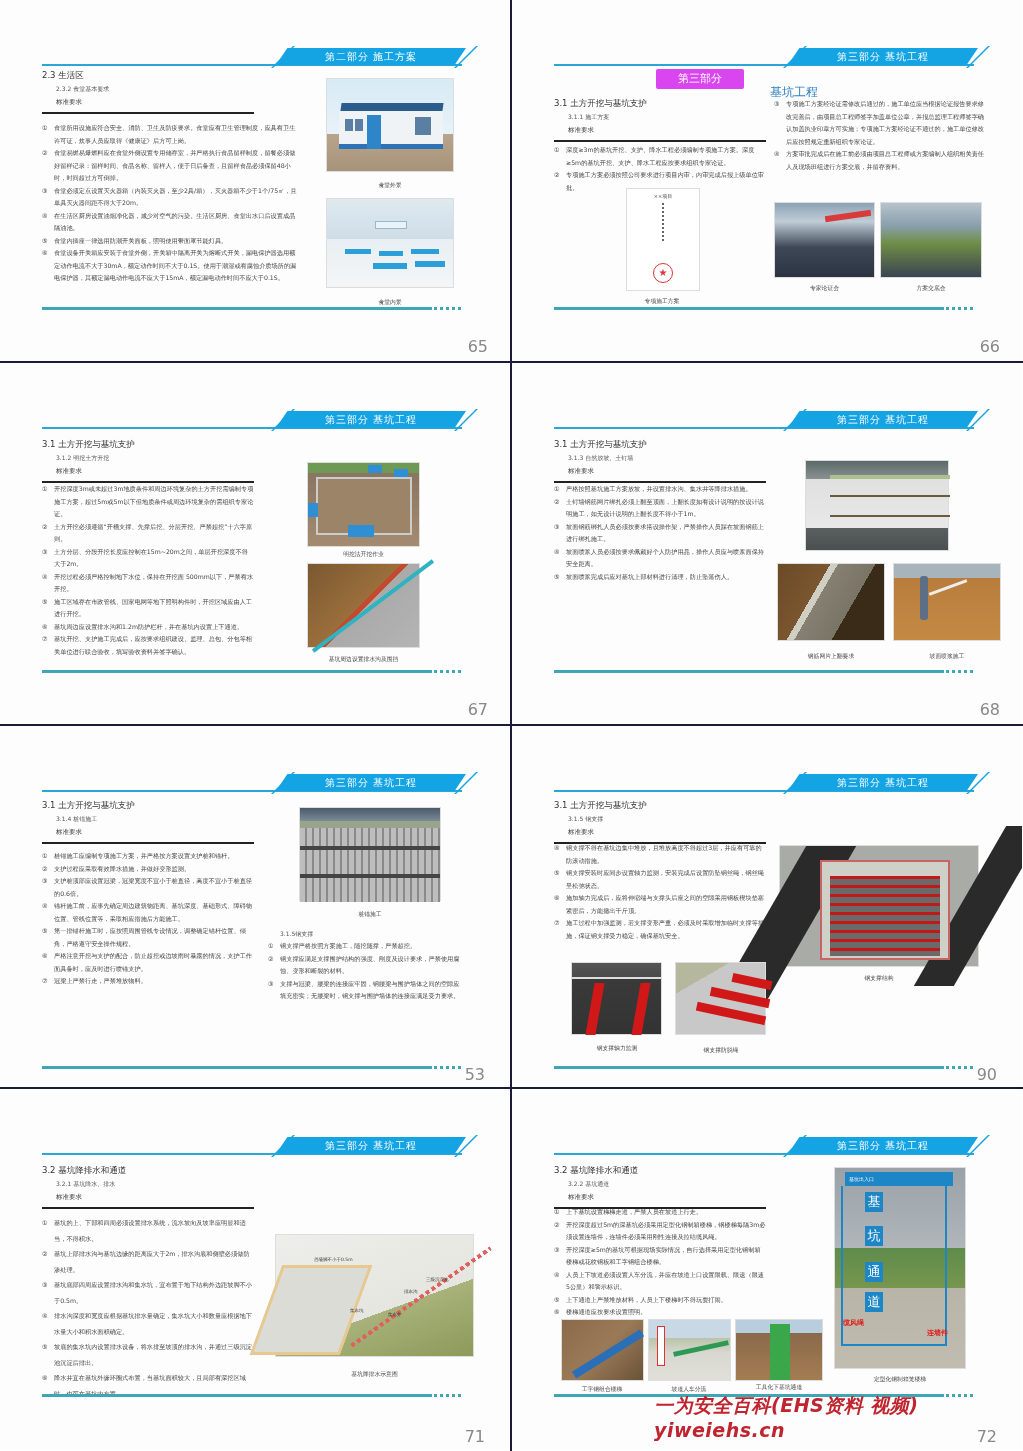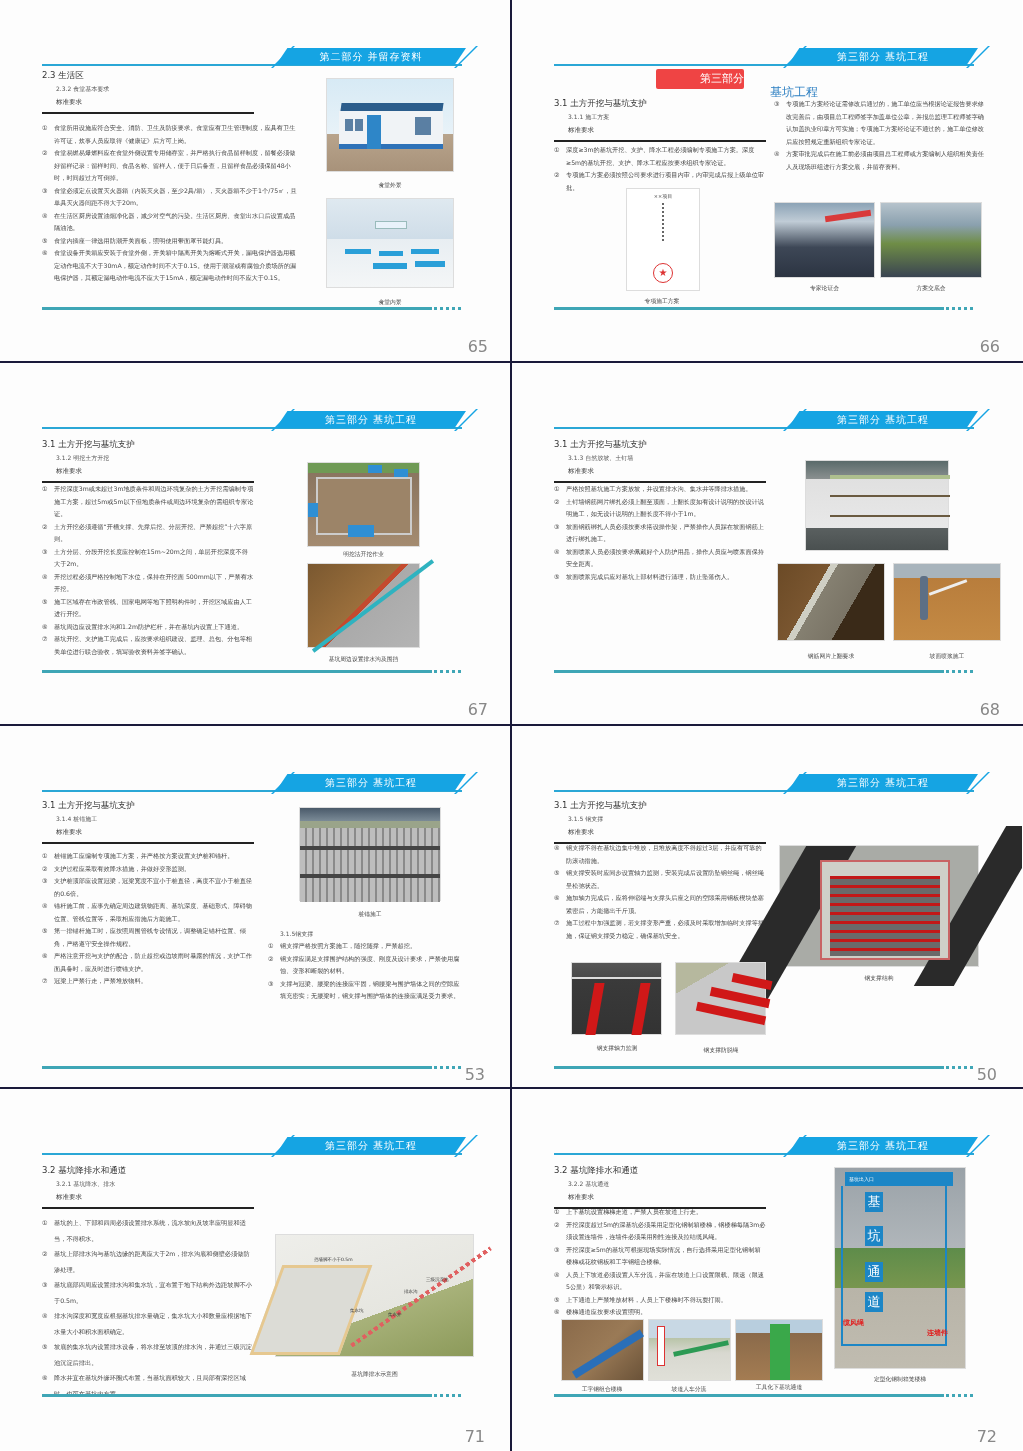"第二部分 并留存资料" div.banner-text { text: 并留存资料 -> 施工方案 }
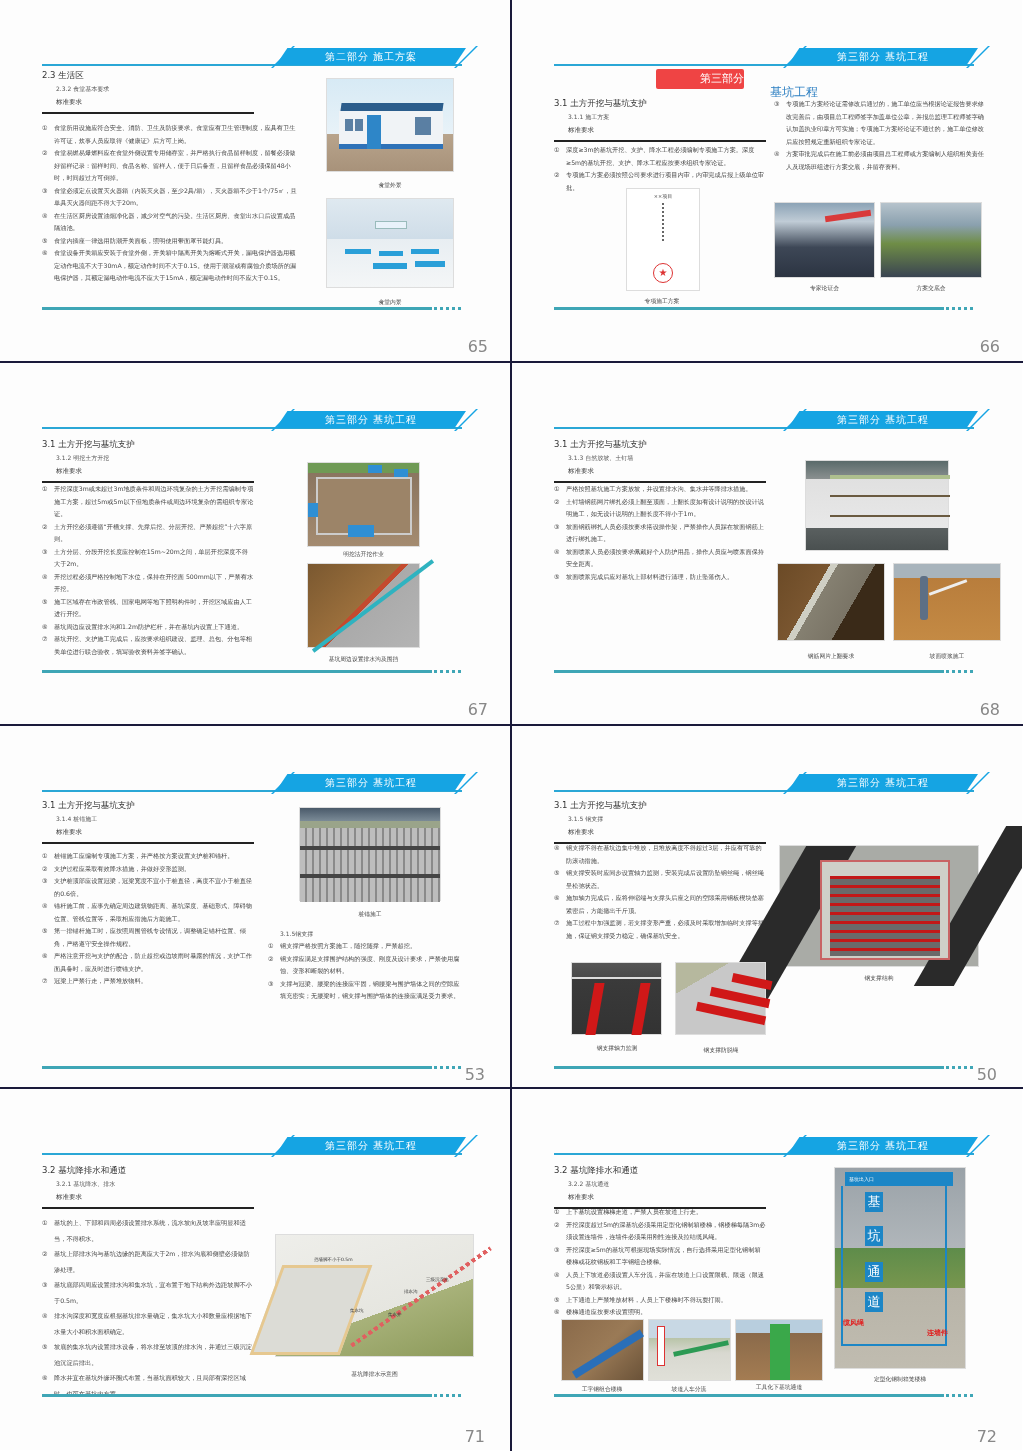"第三部分" .big-title-box { background: #ef4444 -> #d946ef; text-align: right -> center }
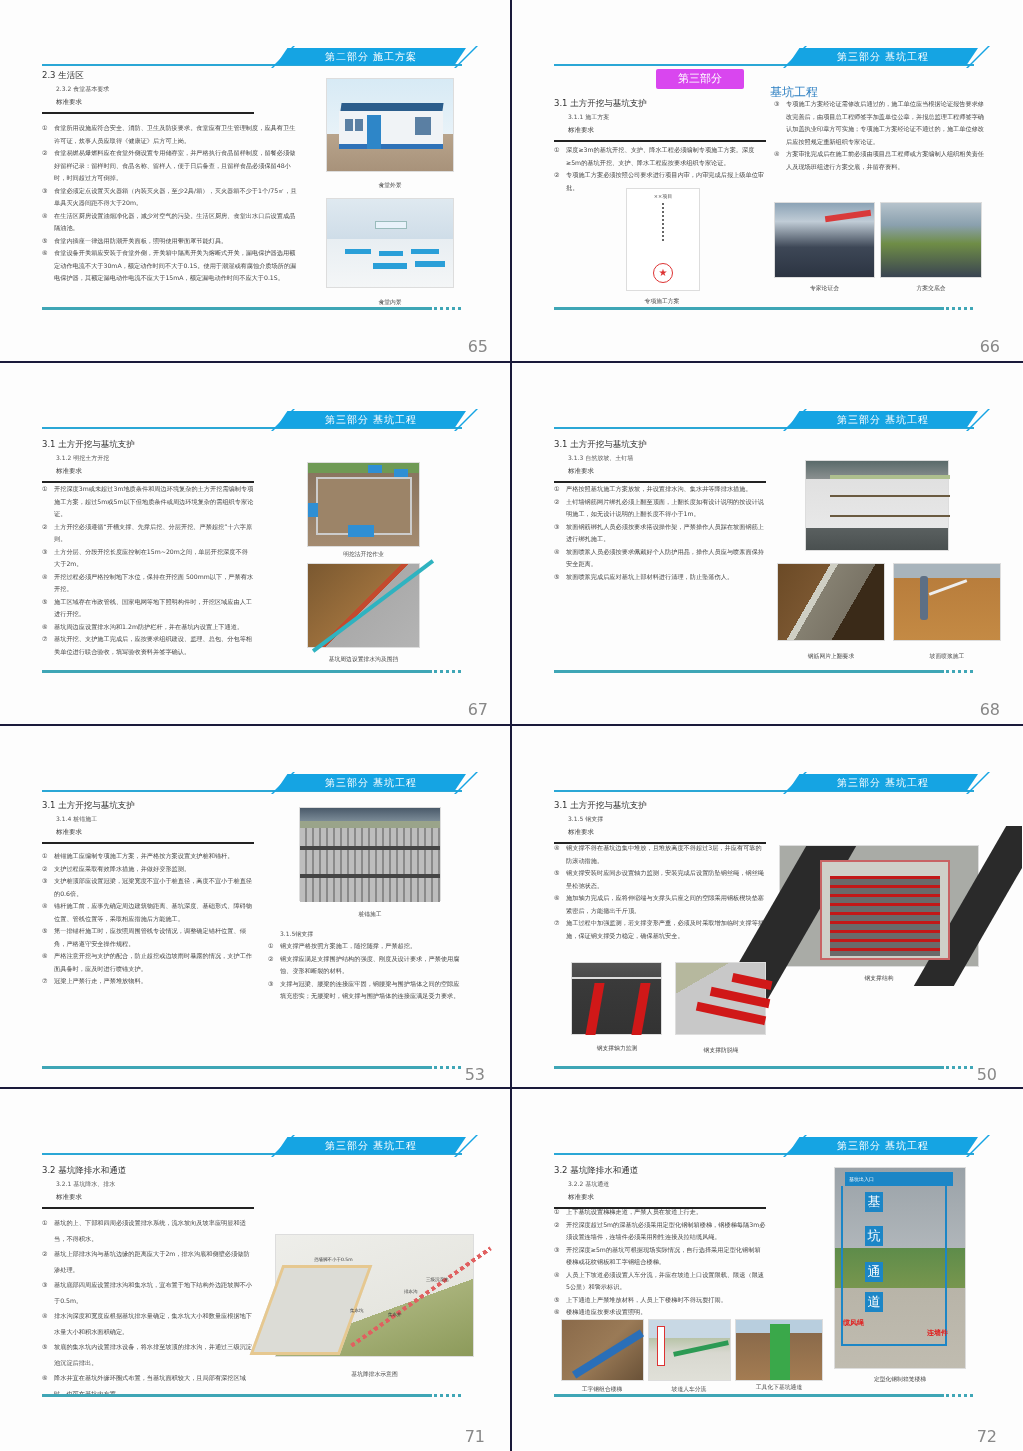"50" div.pagenum { text: 50 -> 90 }
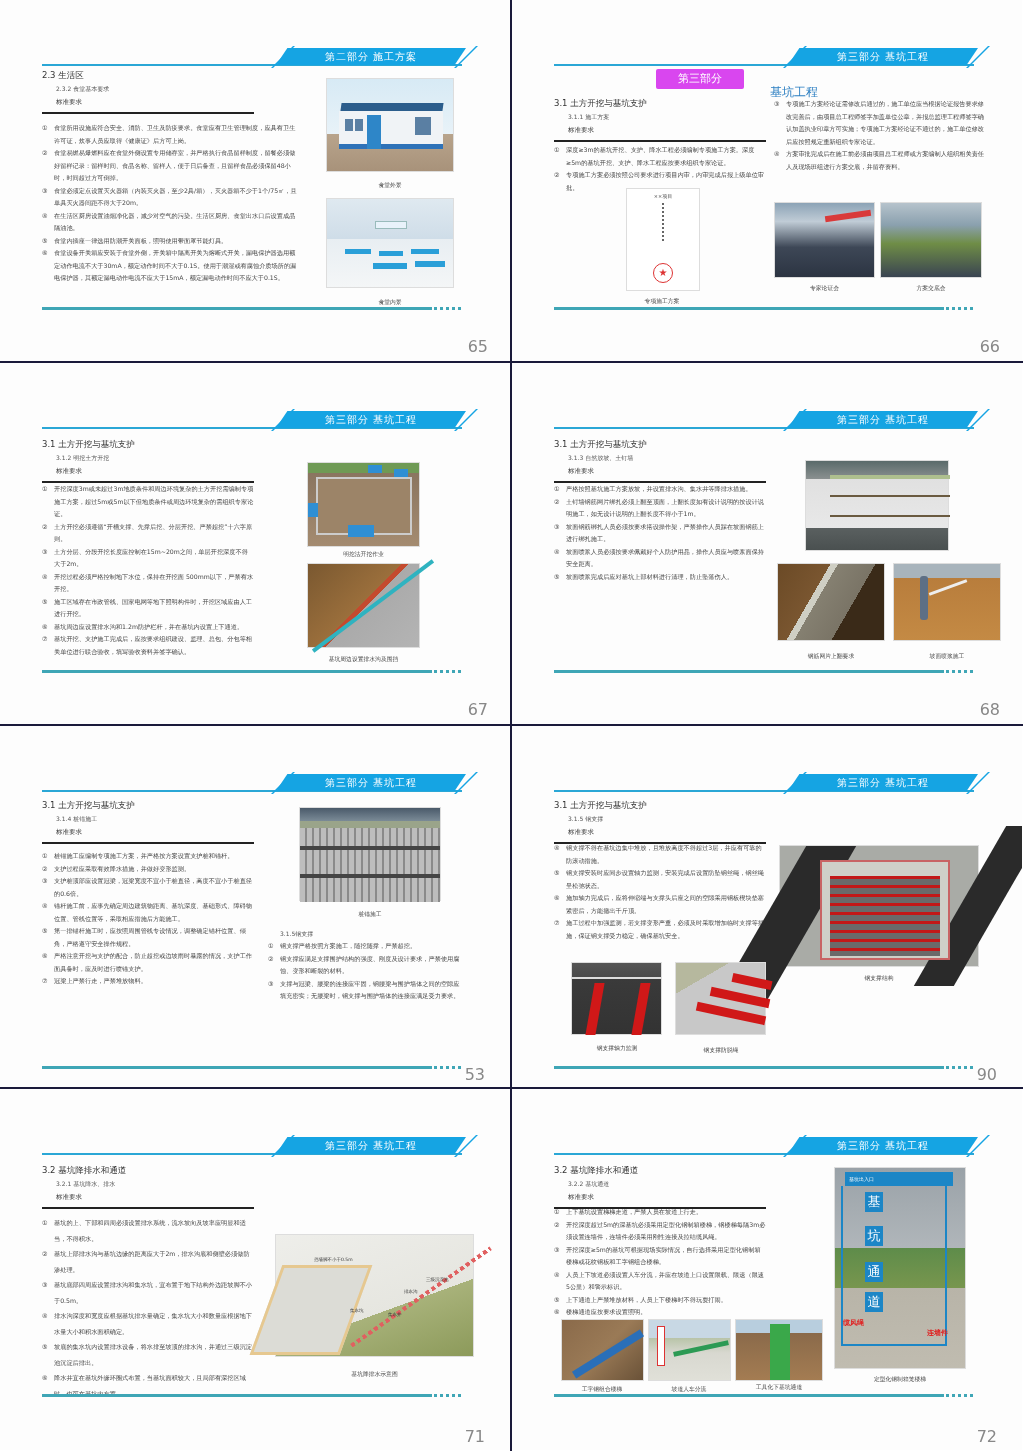"一为安全百科(EHS资料 视频) yiweiehs.cn" div.watermark { html: none -> <div>一为安全百科(EHS资料 视频) yiweiehs.cn</div> }
